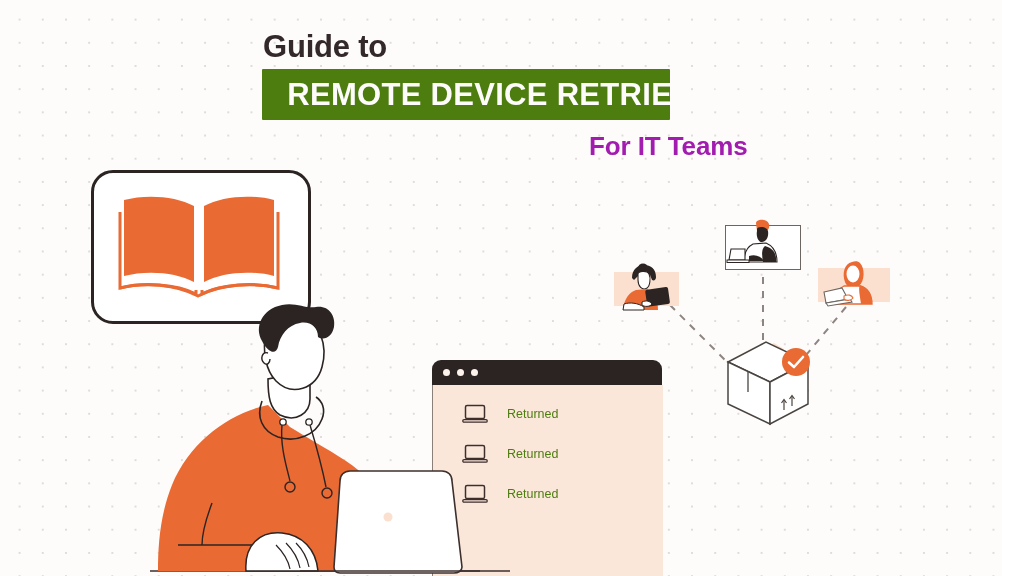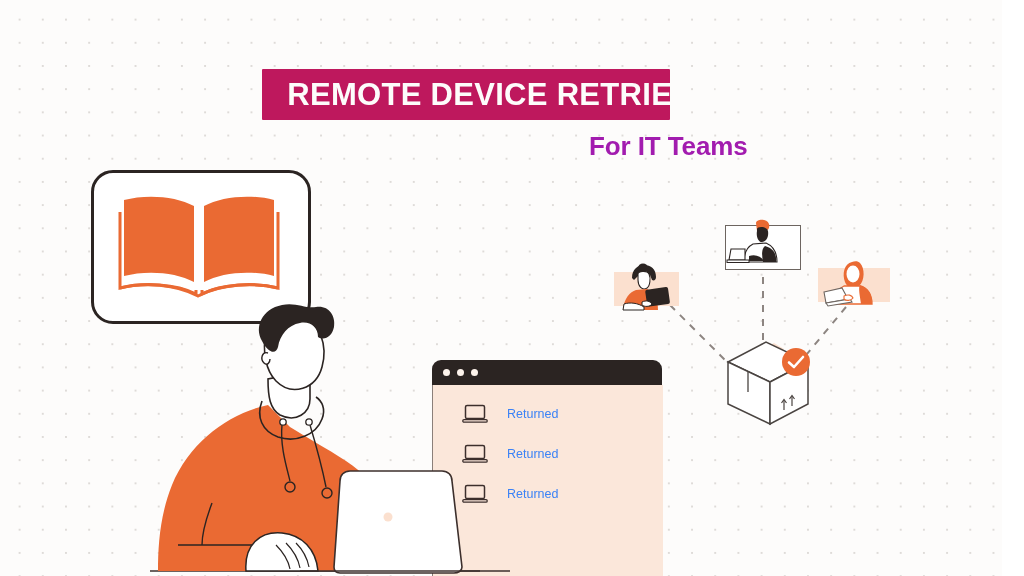"Guide to" div.hl-guide { html: none -> <div>Guide to</div> }
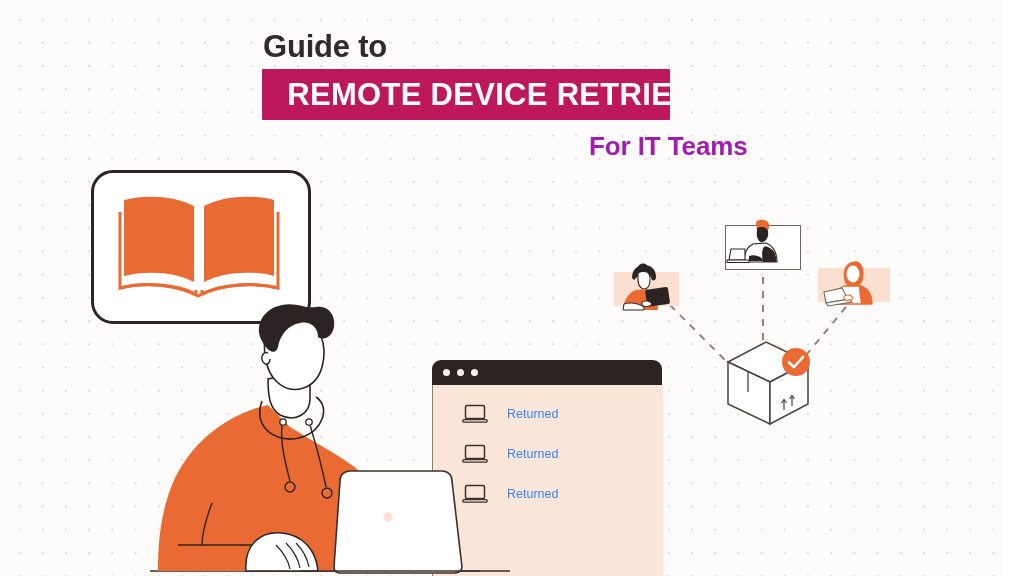"REMOTE DEVICE RETRIEVAL" .hl-bar { background: #be185d -> #4d7c0f }
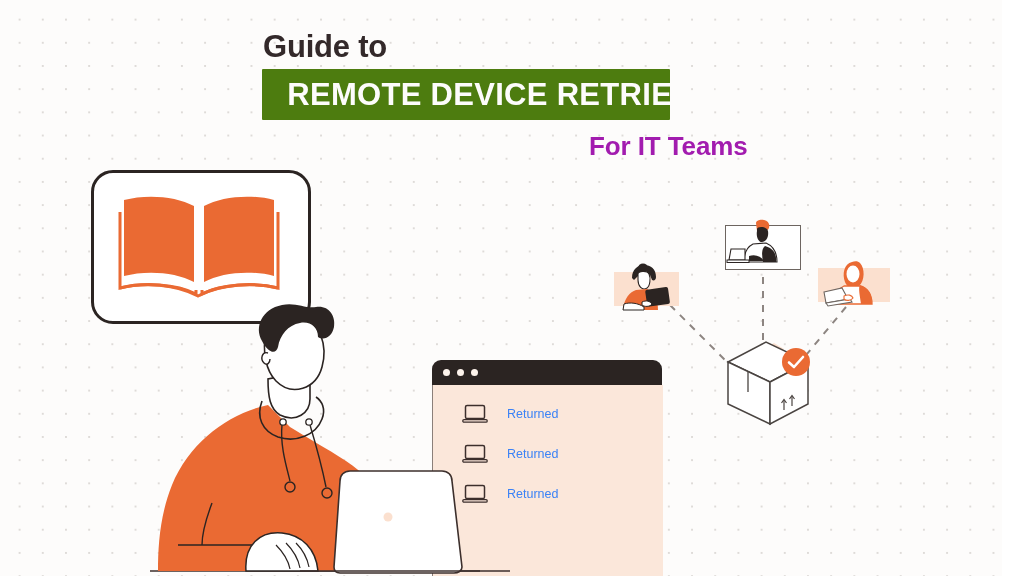"Returned" .row-label { color: #3b82f6 -> #4d7c0f }
